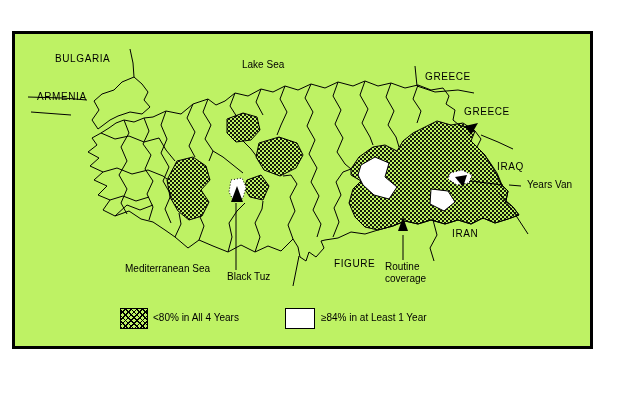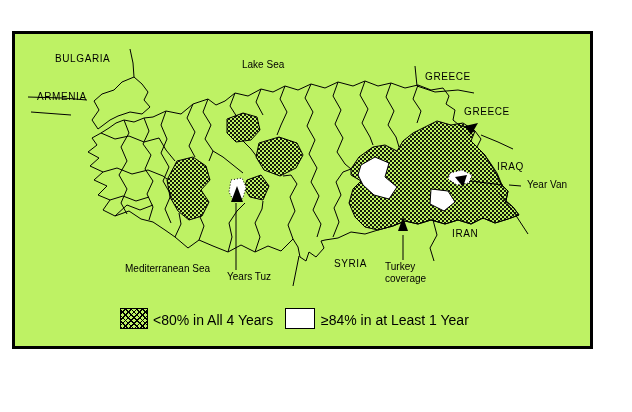"Year Van" div.map-label { text: Year -> Years }
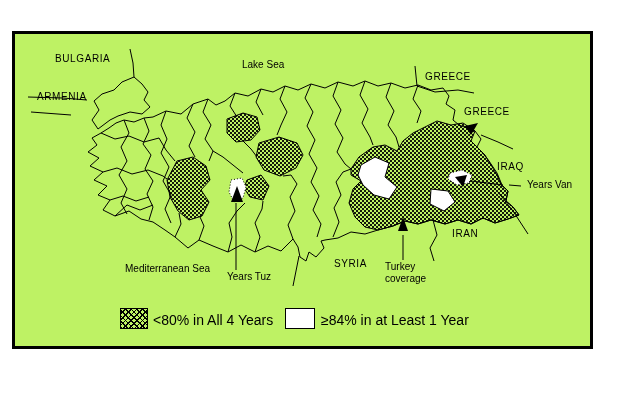"SYRIA" div.map-label { text: SYRIA -> FIGURE }
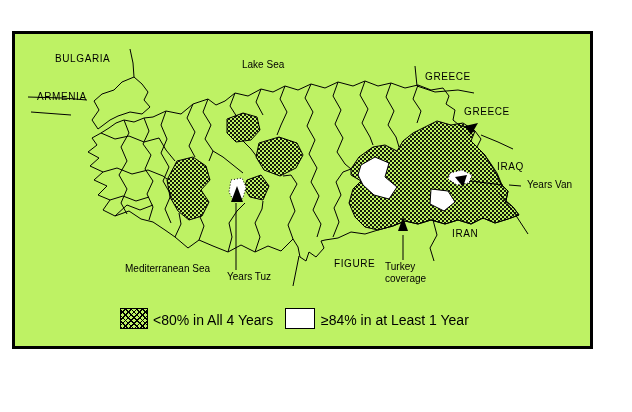"Turkey" div.map-label { text: Turkey -> Routine }
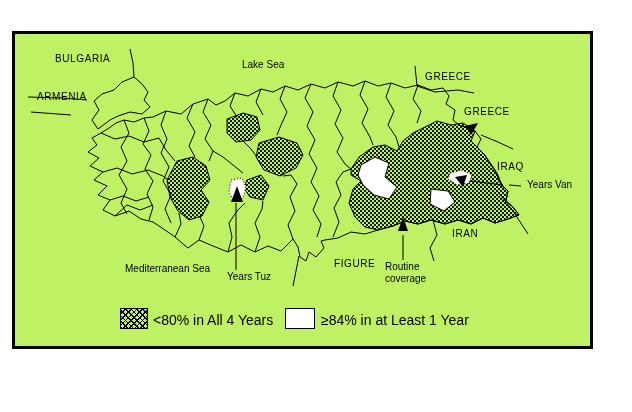"Years Tuz" div.map-label { text: Years -> Black }
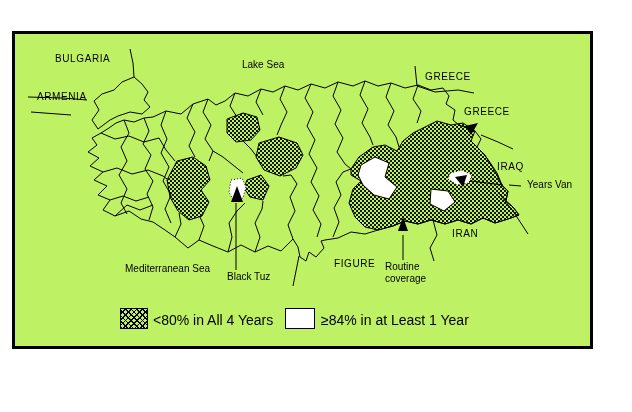"<80% in All 4 Years" .legend-label { font-size: 14px -> 10px }
